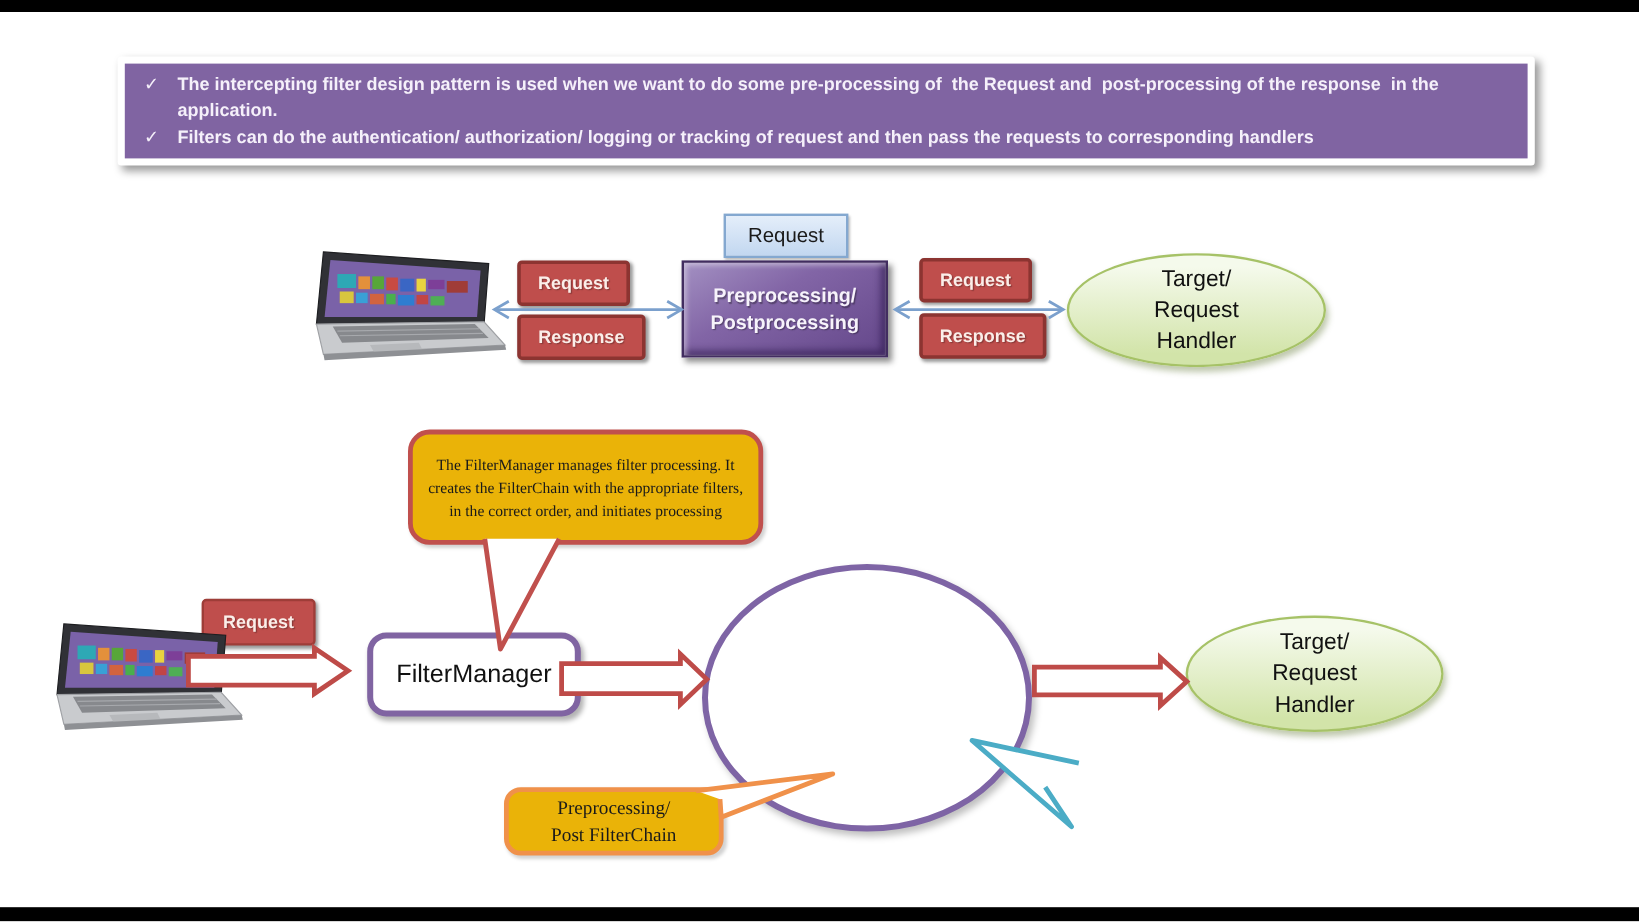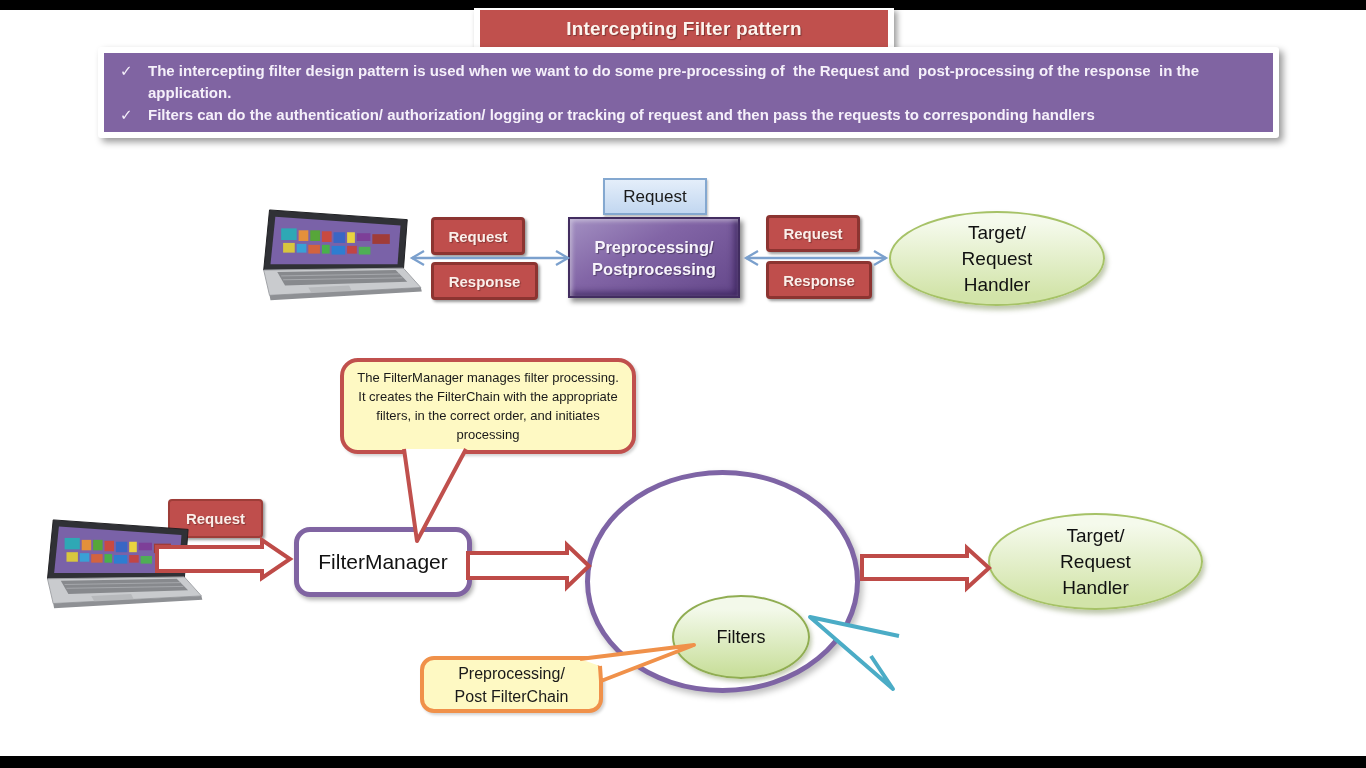"Intercepting Filter pattern" div.abs { html: <div> <div> <span>Intercepting Filter pattern</span> </div> </div> -> none }
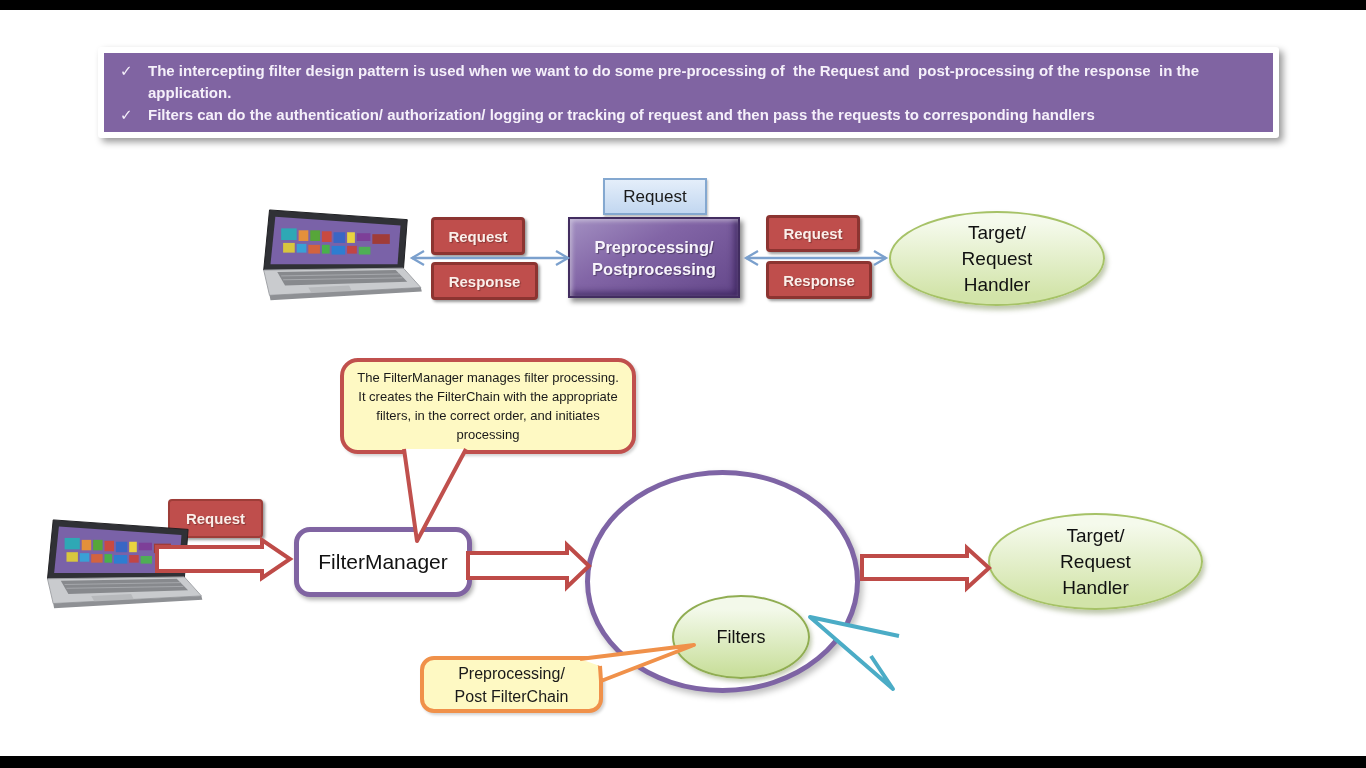"The FilterManager manages filter" .bubble { background: #fef9c3 -> #eab308; font-family: none -> Liberation Serif, serif }
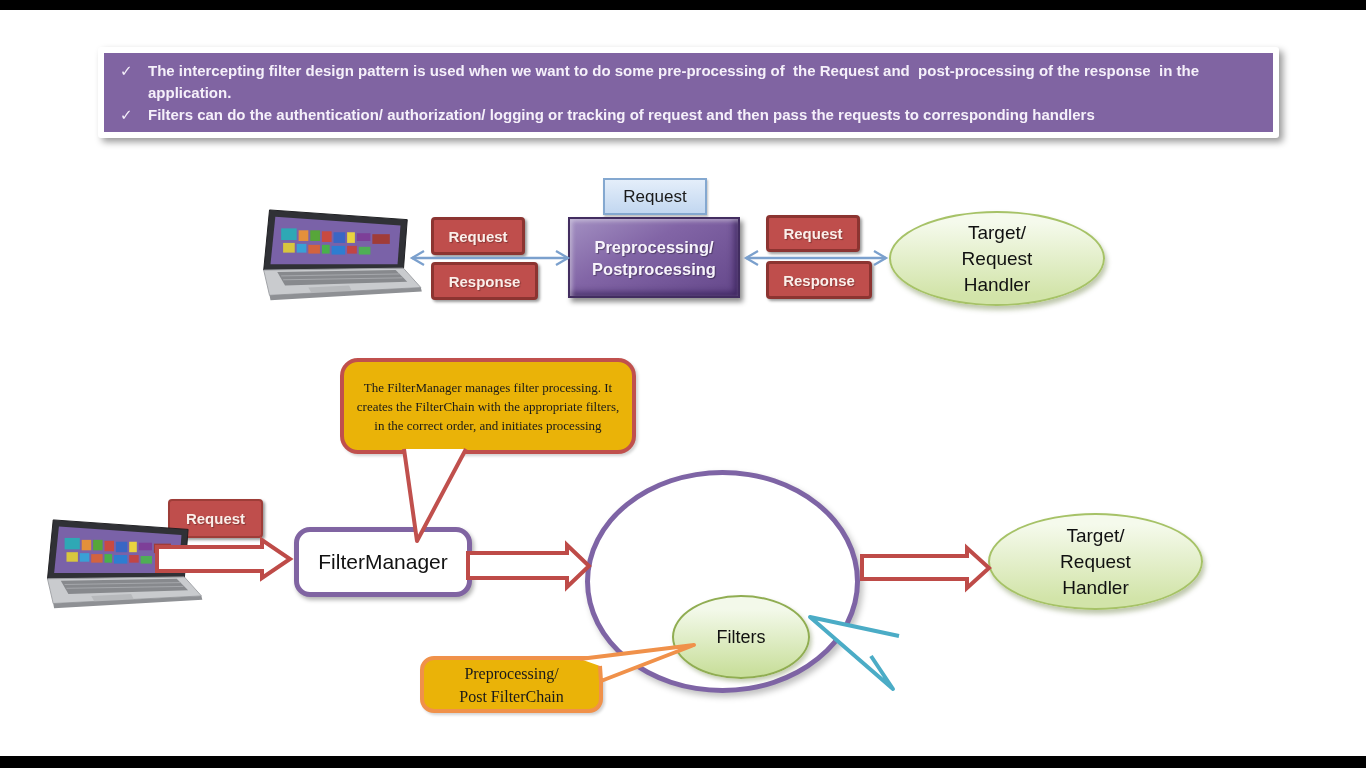"FilterManager" .fm-box { left: 294px -> 306px }
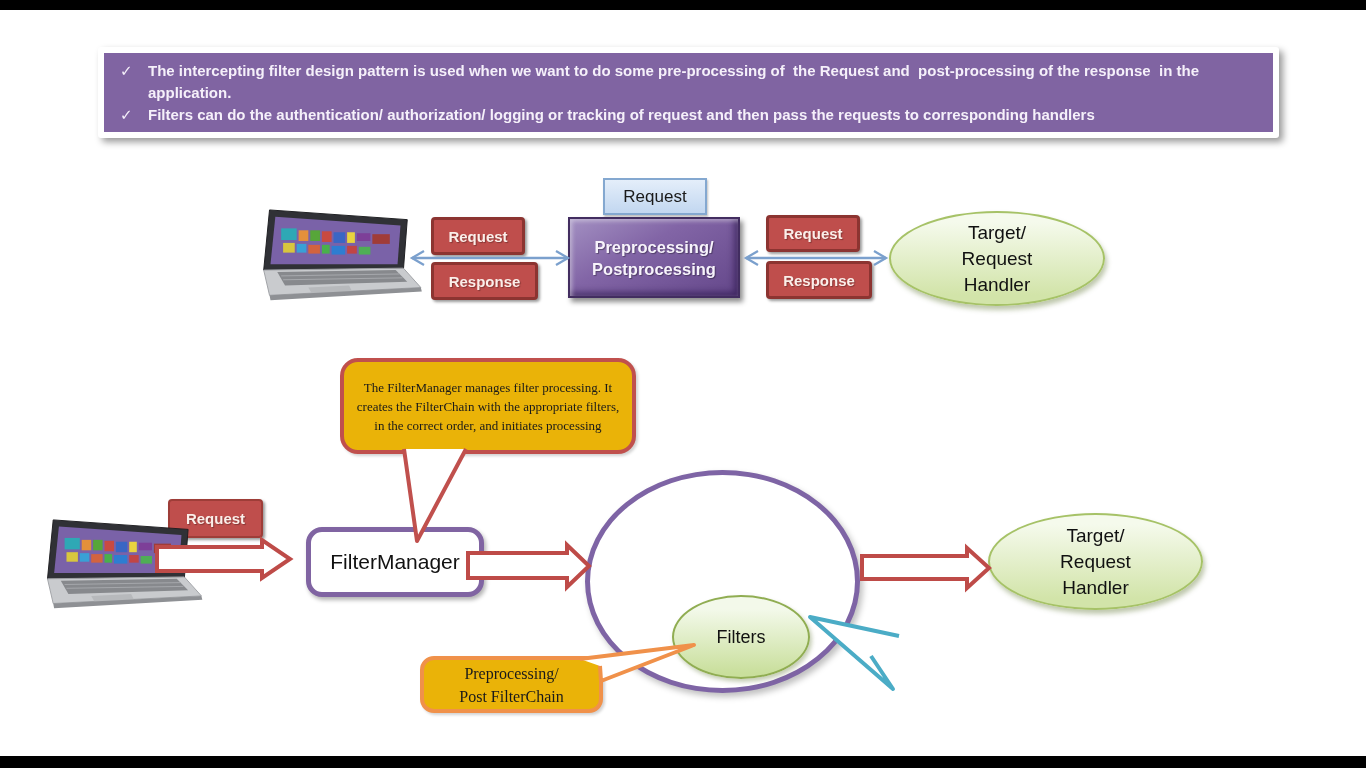"Filters" div.abs { html: <div> <span>Filters</span> </div> -> none }
